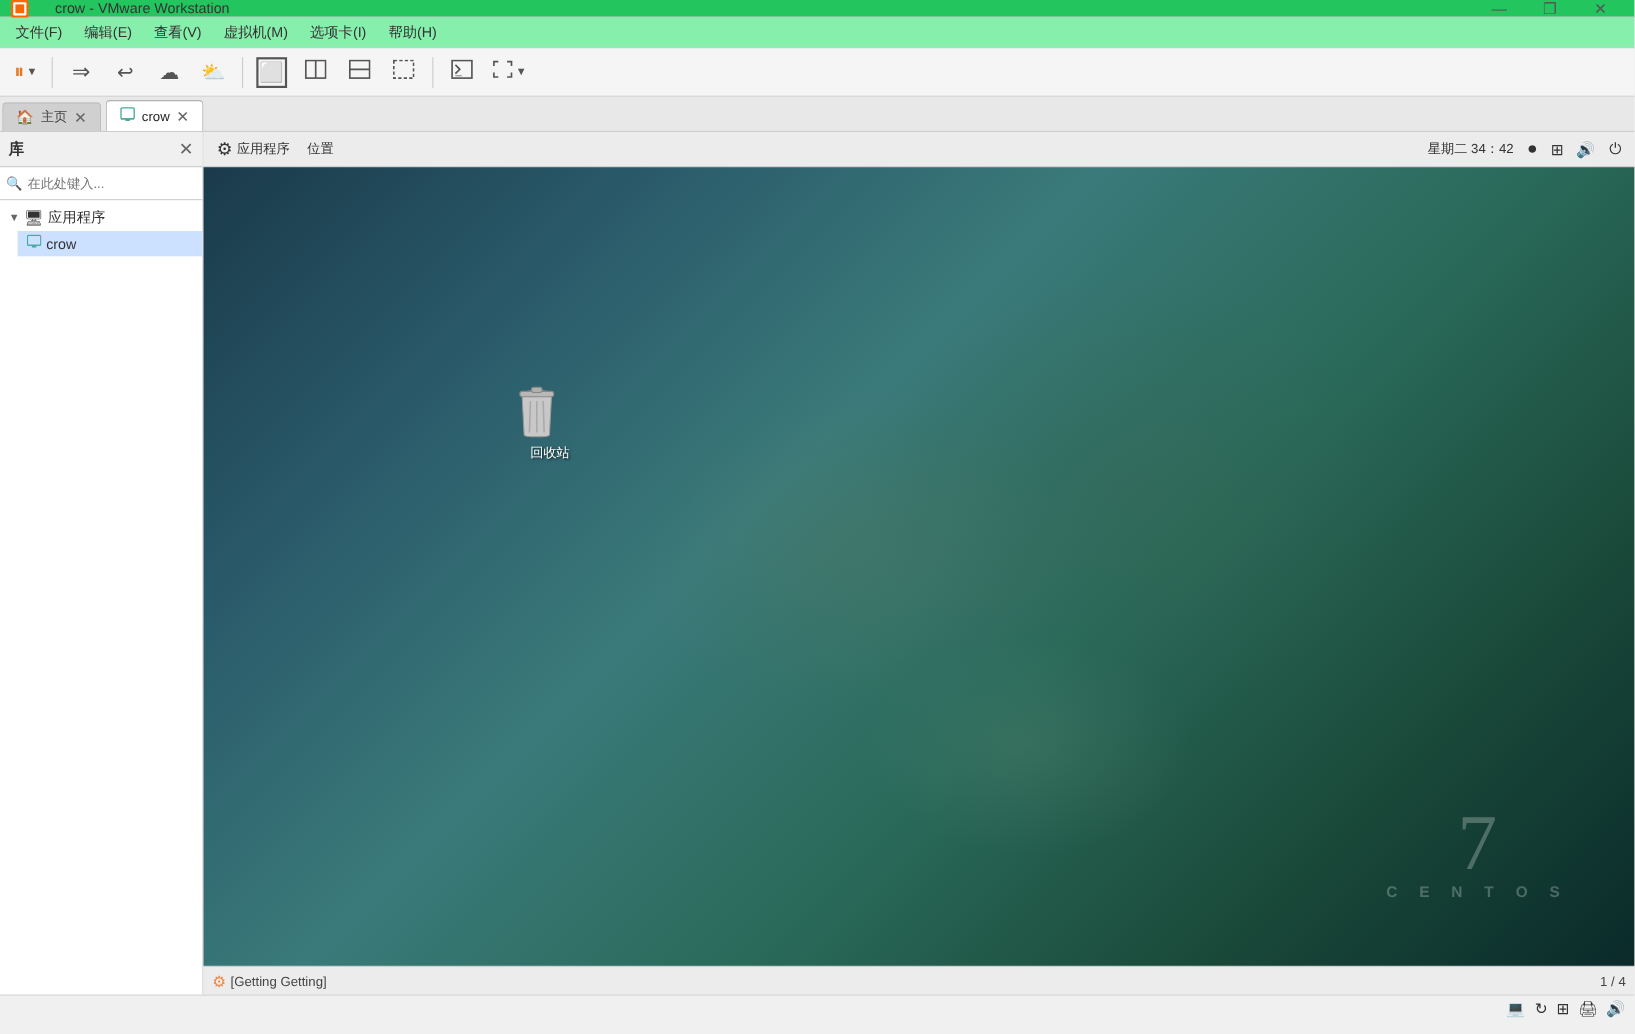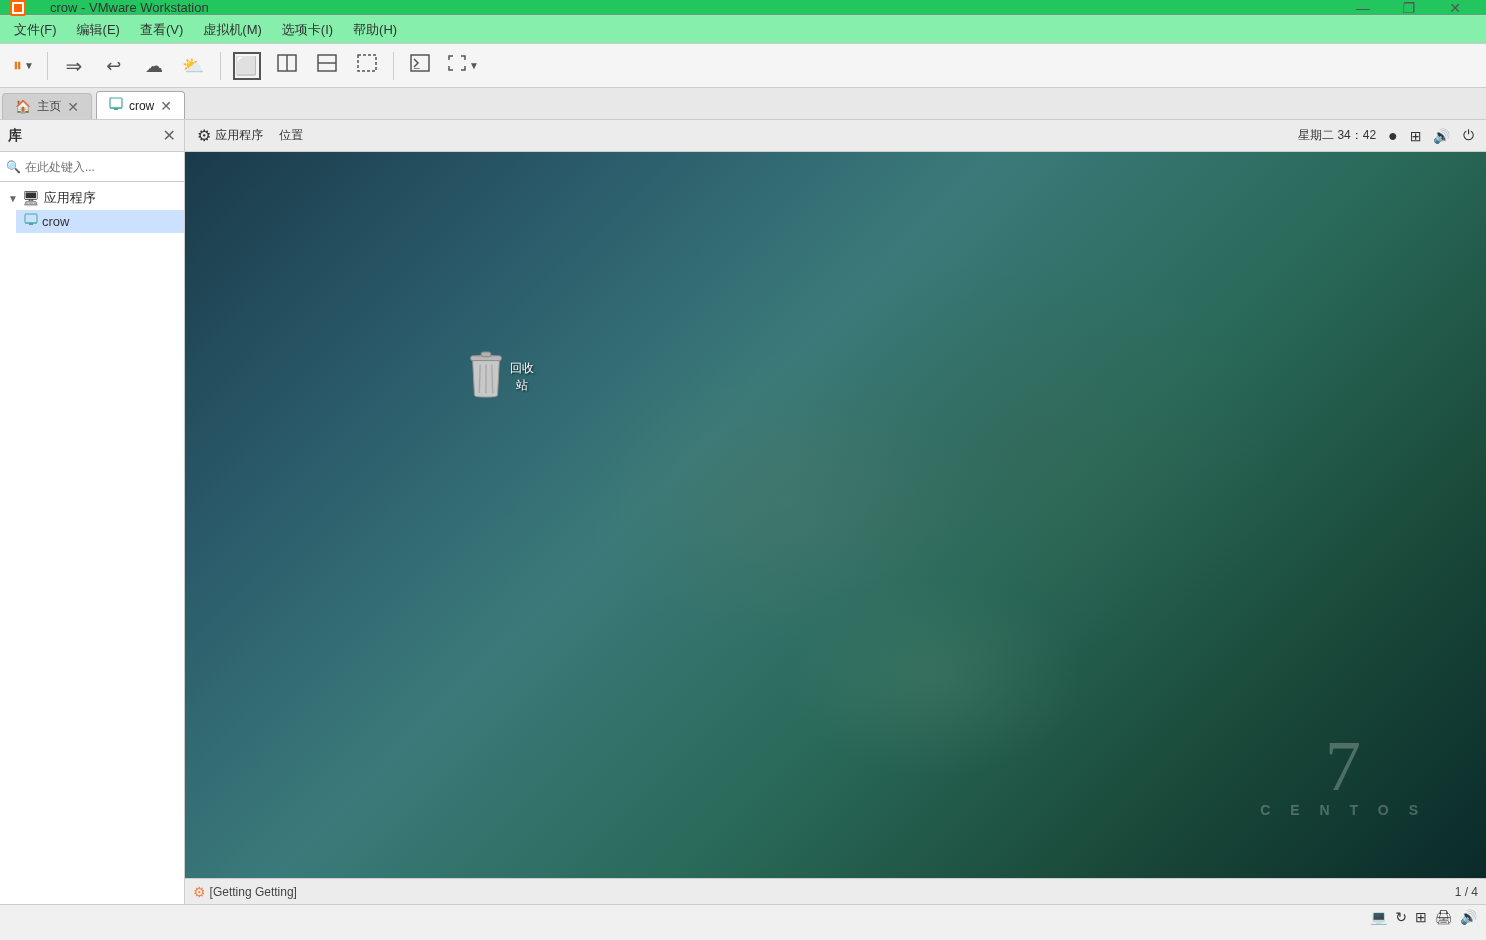"回收站" .desktop-icon { align-items: center -> none; flex-direction: row -> column }
